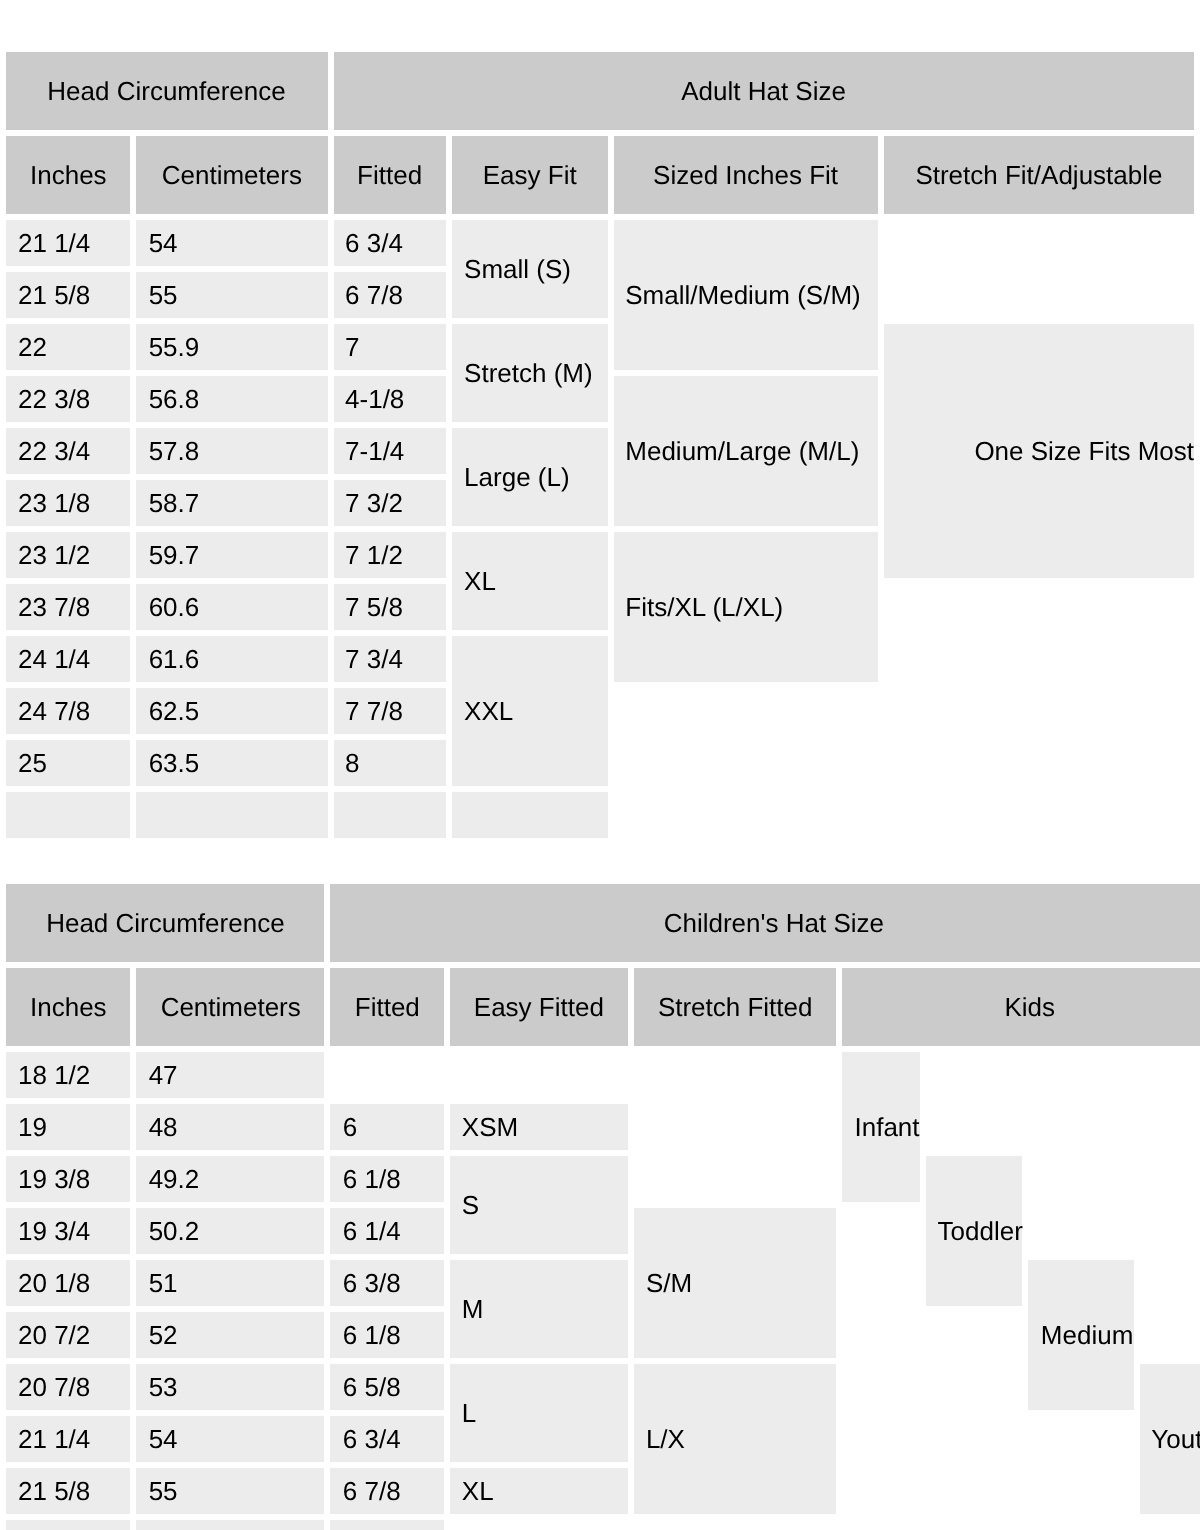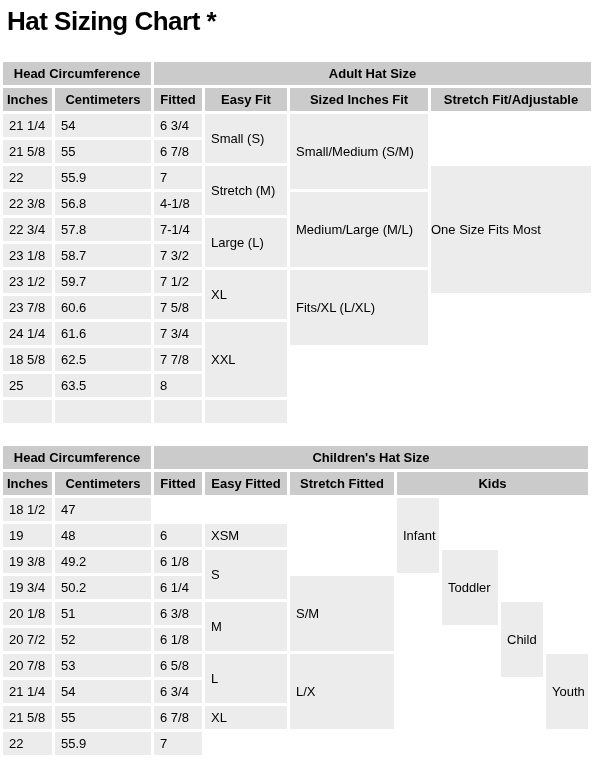"Hat Sizing Chart *" h1 { html: <h1>Hat Sizing Chart *</h1> -> none }
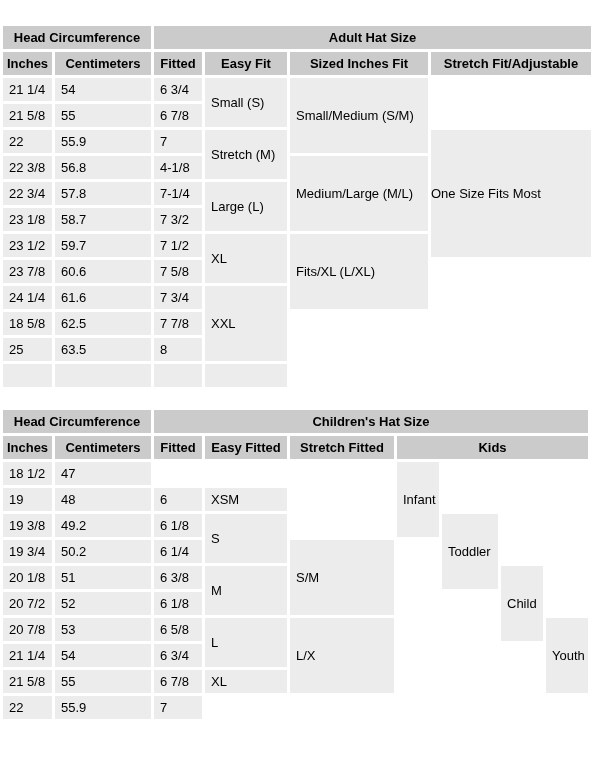"Head Circumference" th { font-weight: bold -> normal; padding: 0 -> 12px }
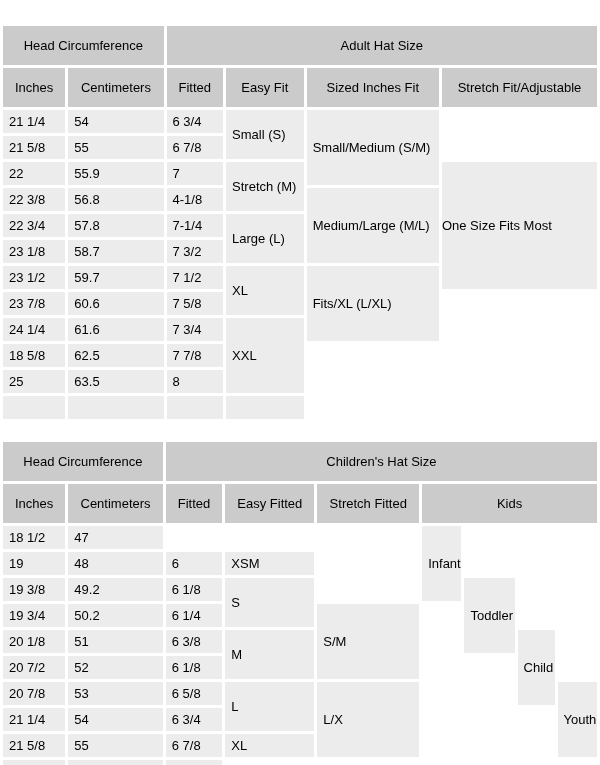"One Size Fits Most" td.center { text-align: left -> right }
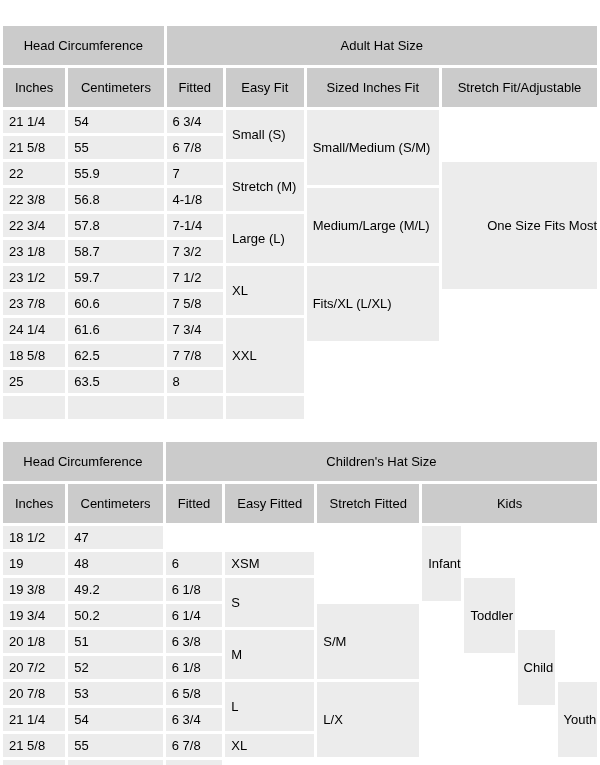"18 5/8" td.cell { text: 18 5/8 -> 24 7/8 }
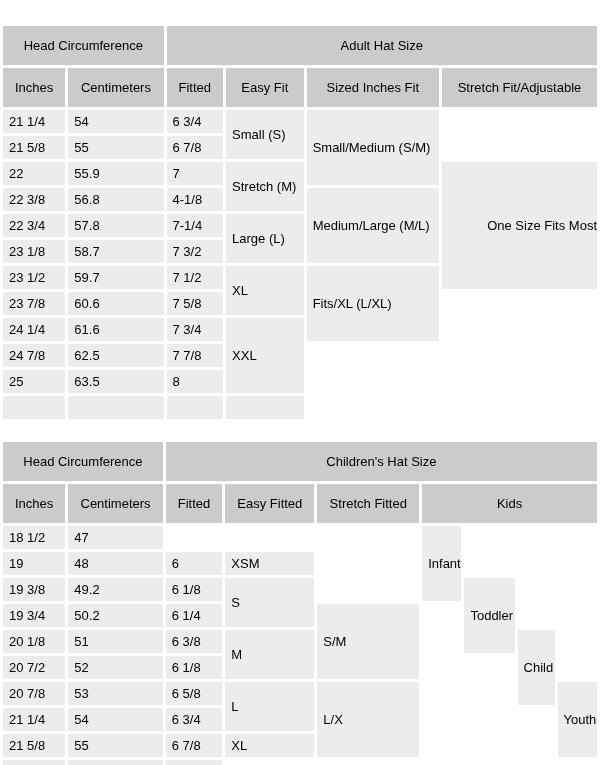"Child" td.cell { text: Child -> Medium }
